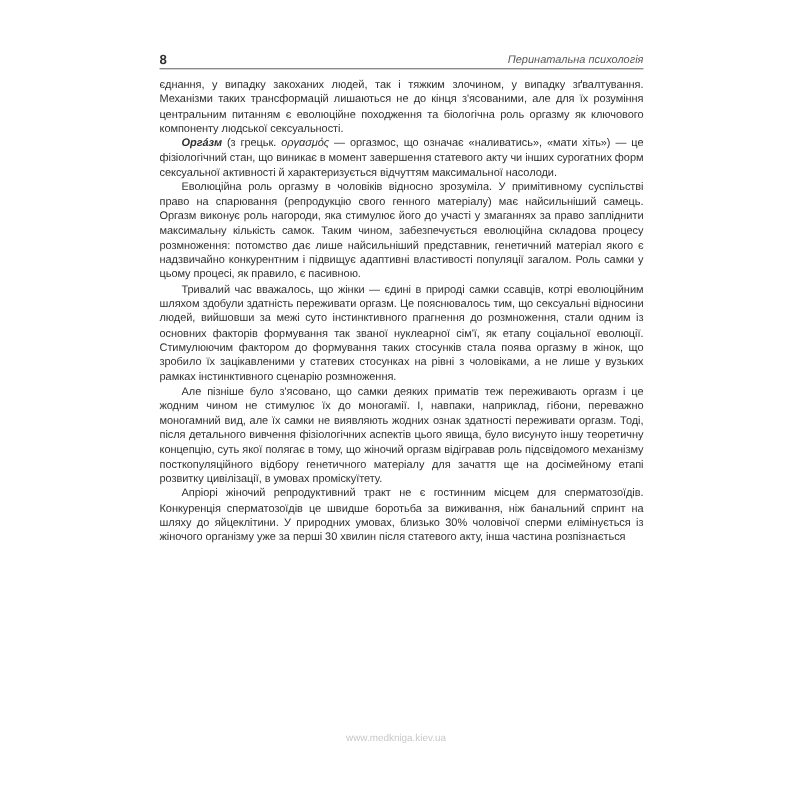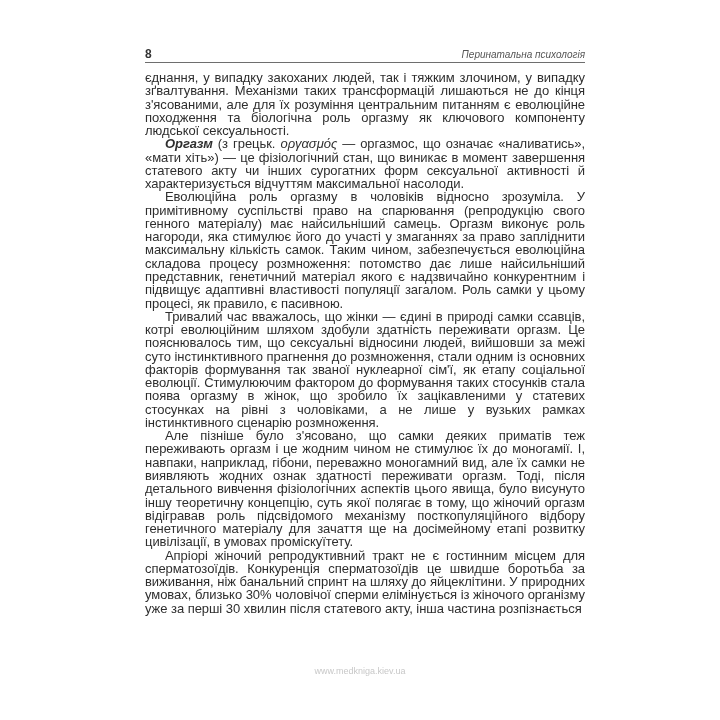"єднання, у випадку закоханих людей," .body-text { font-size: 13px -> 10px }
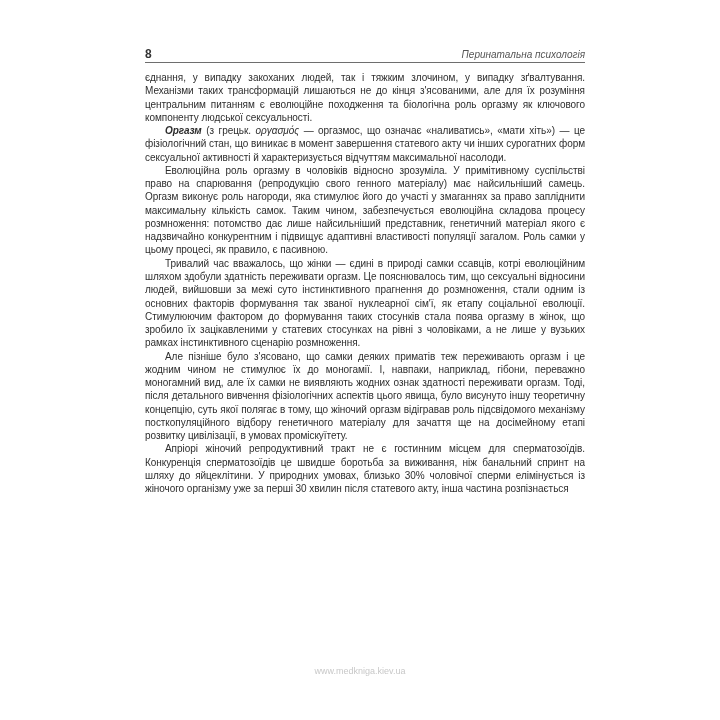"Оргазм" span.term { text: Оргазм -> Оргáзм }
